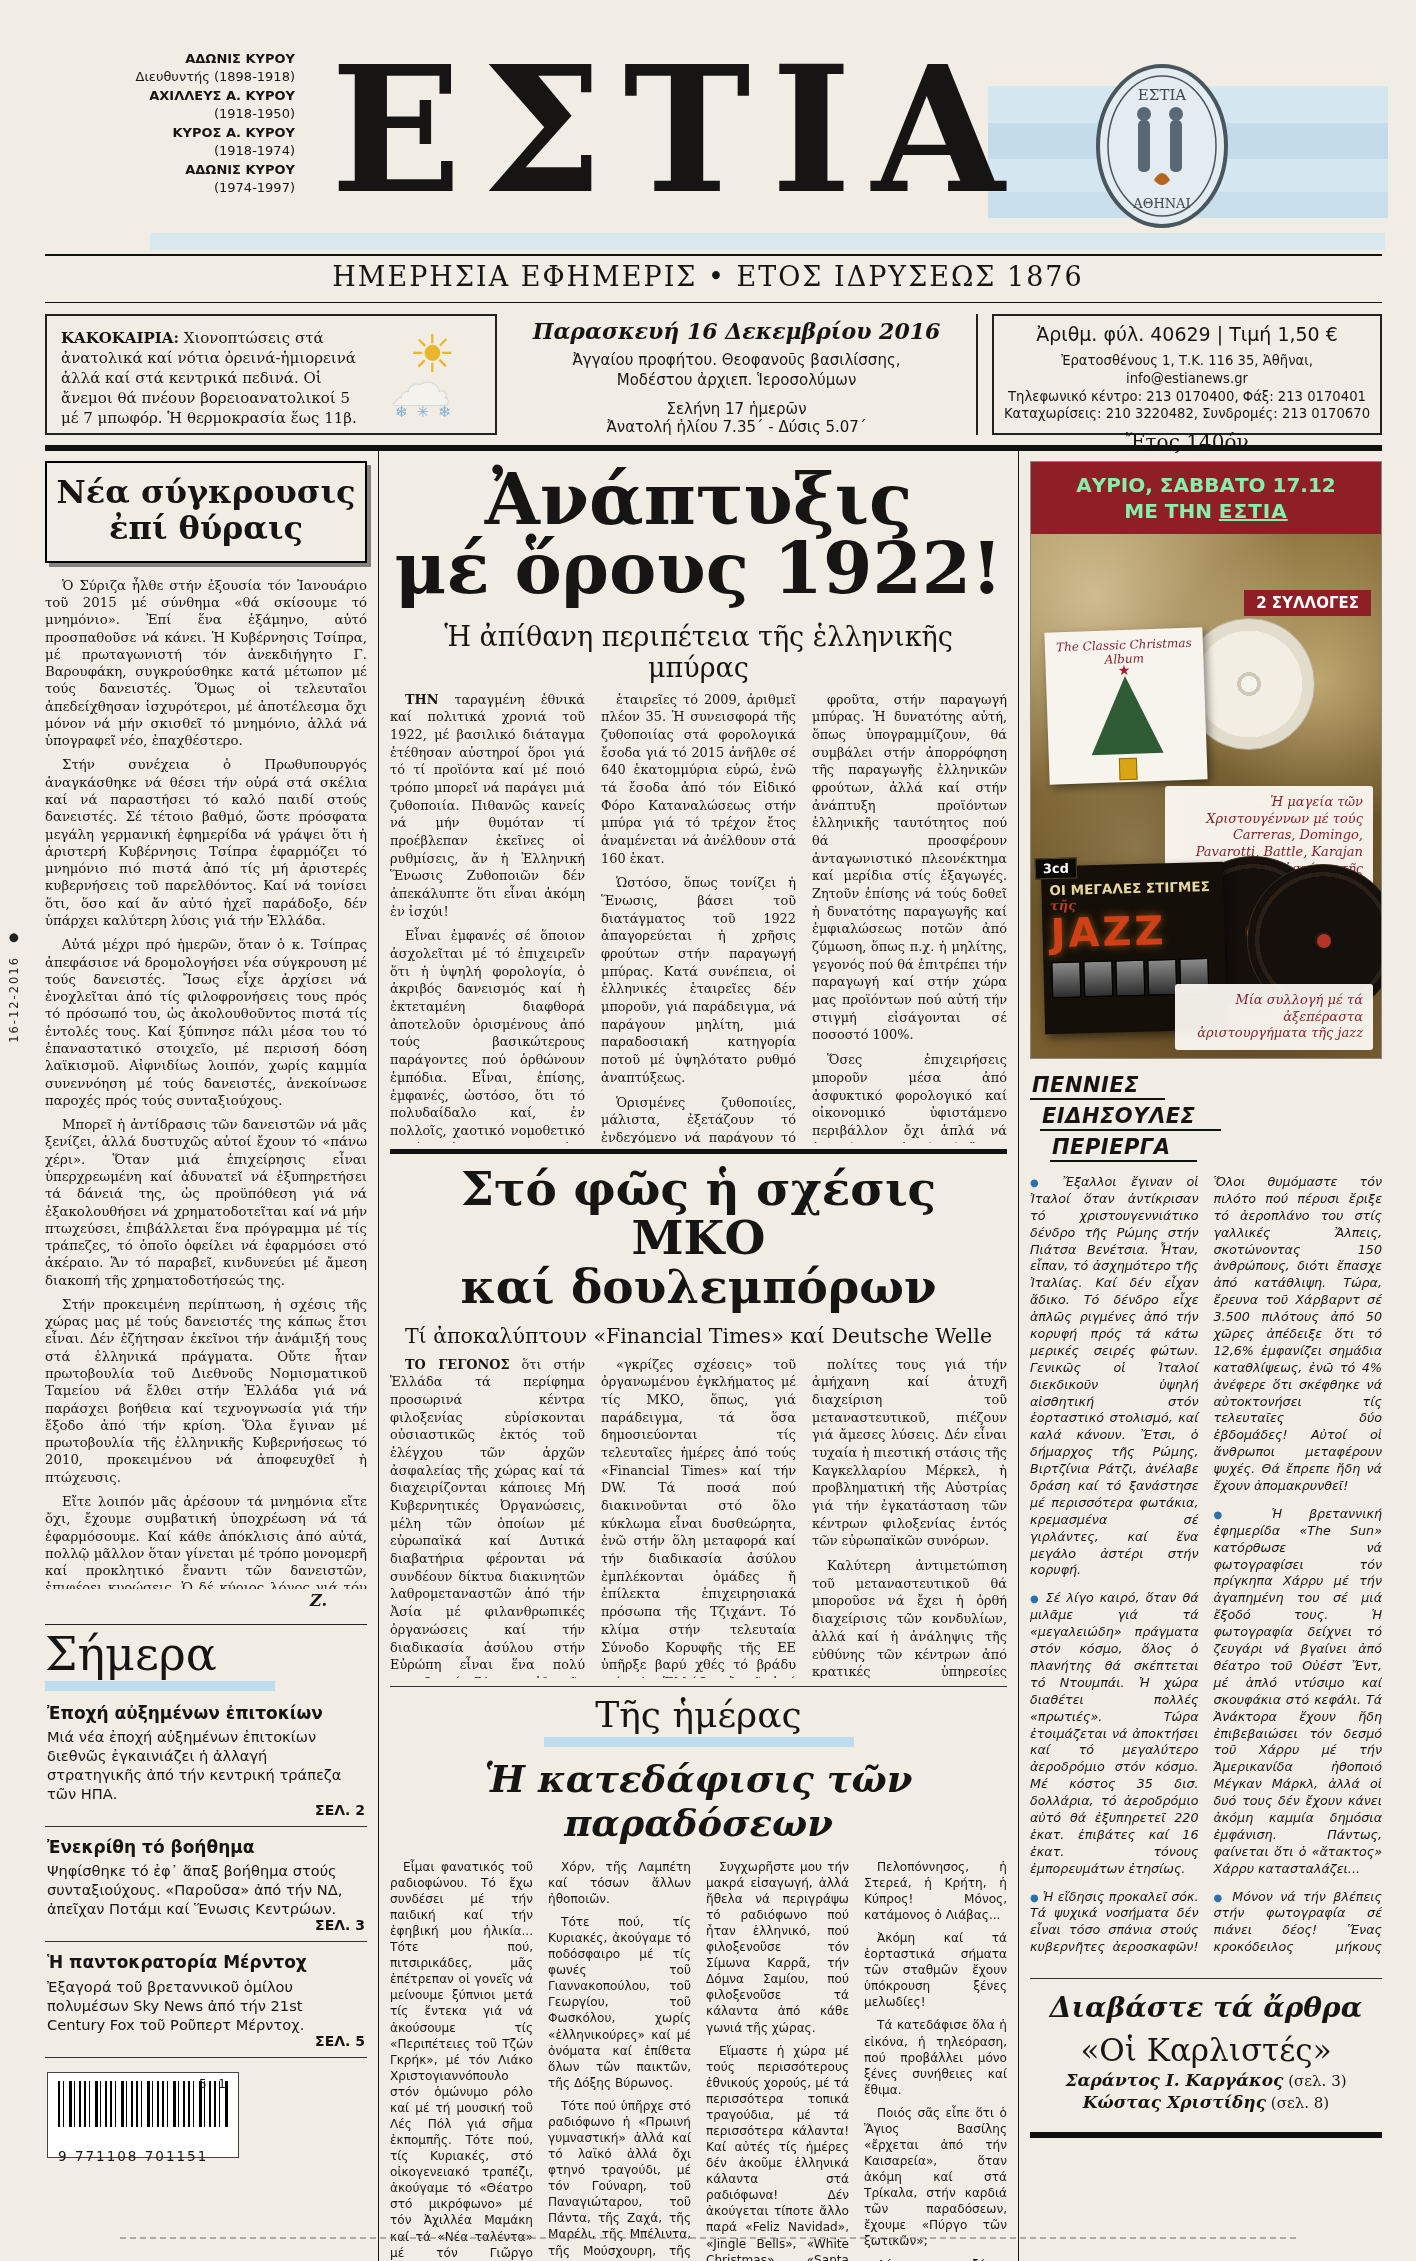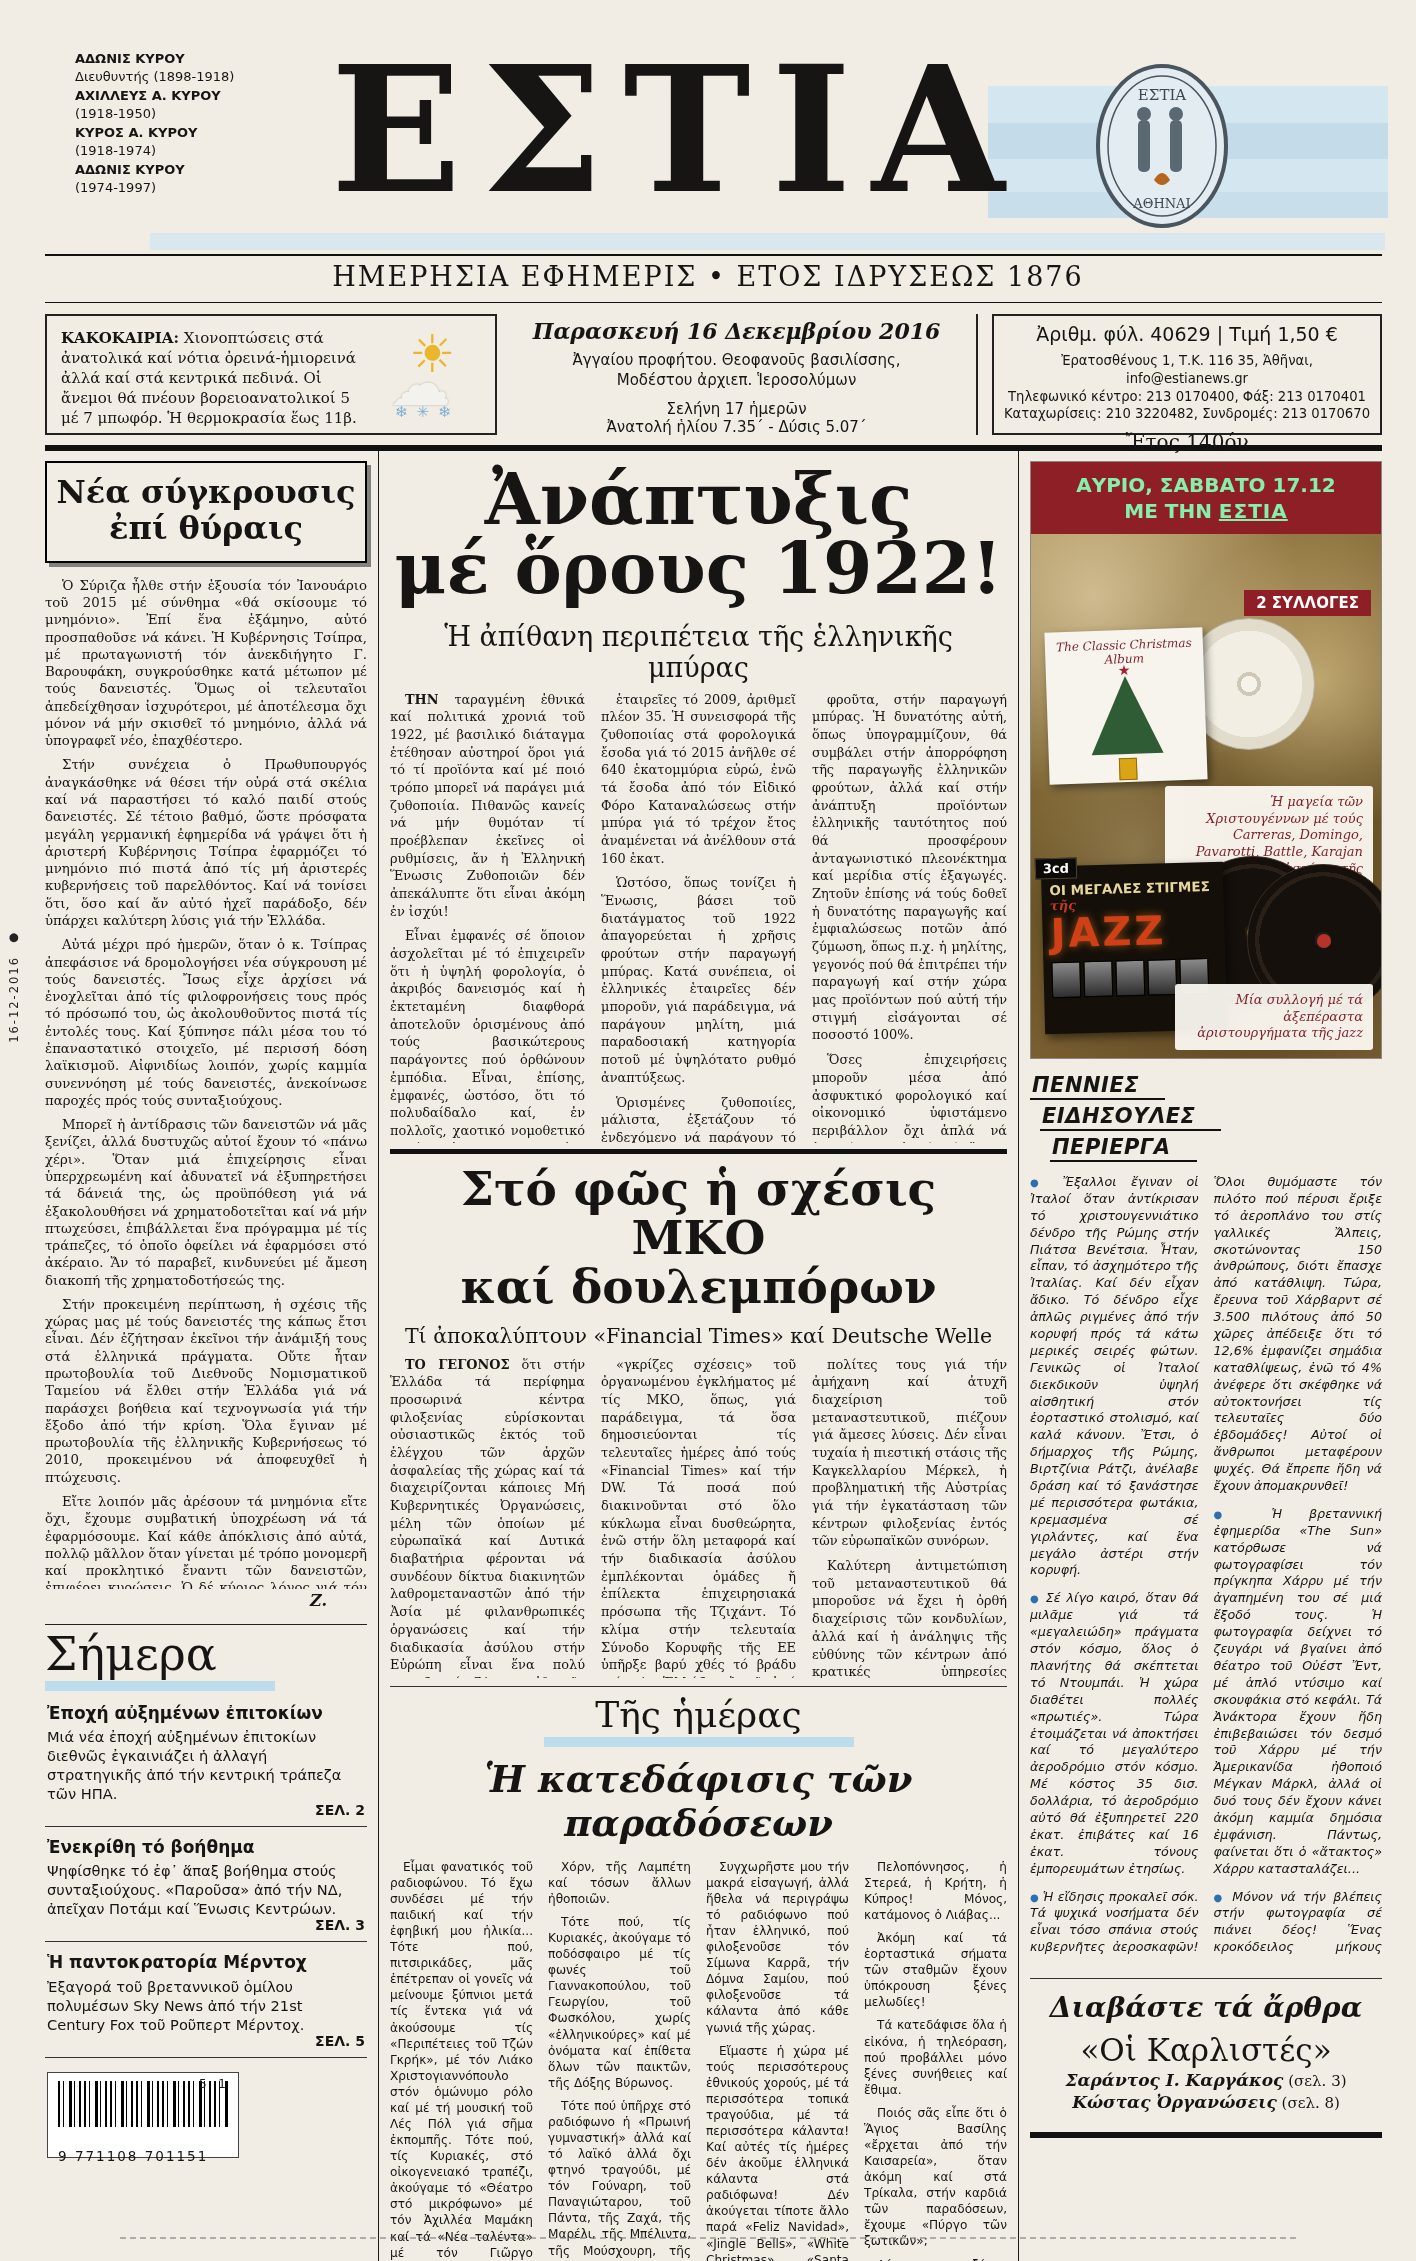"ΑΔΩΝΙΣ ΚΥΡΟΥ" .editors { text-align: left -> right }
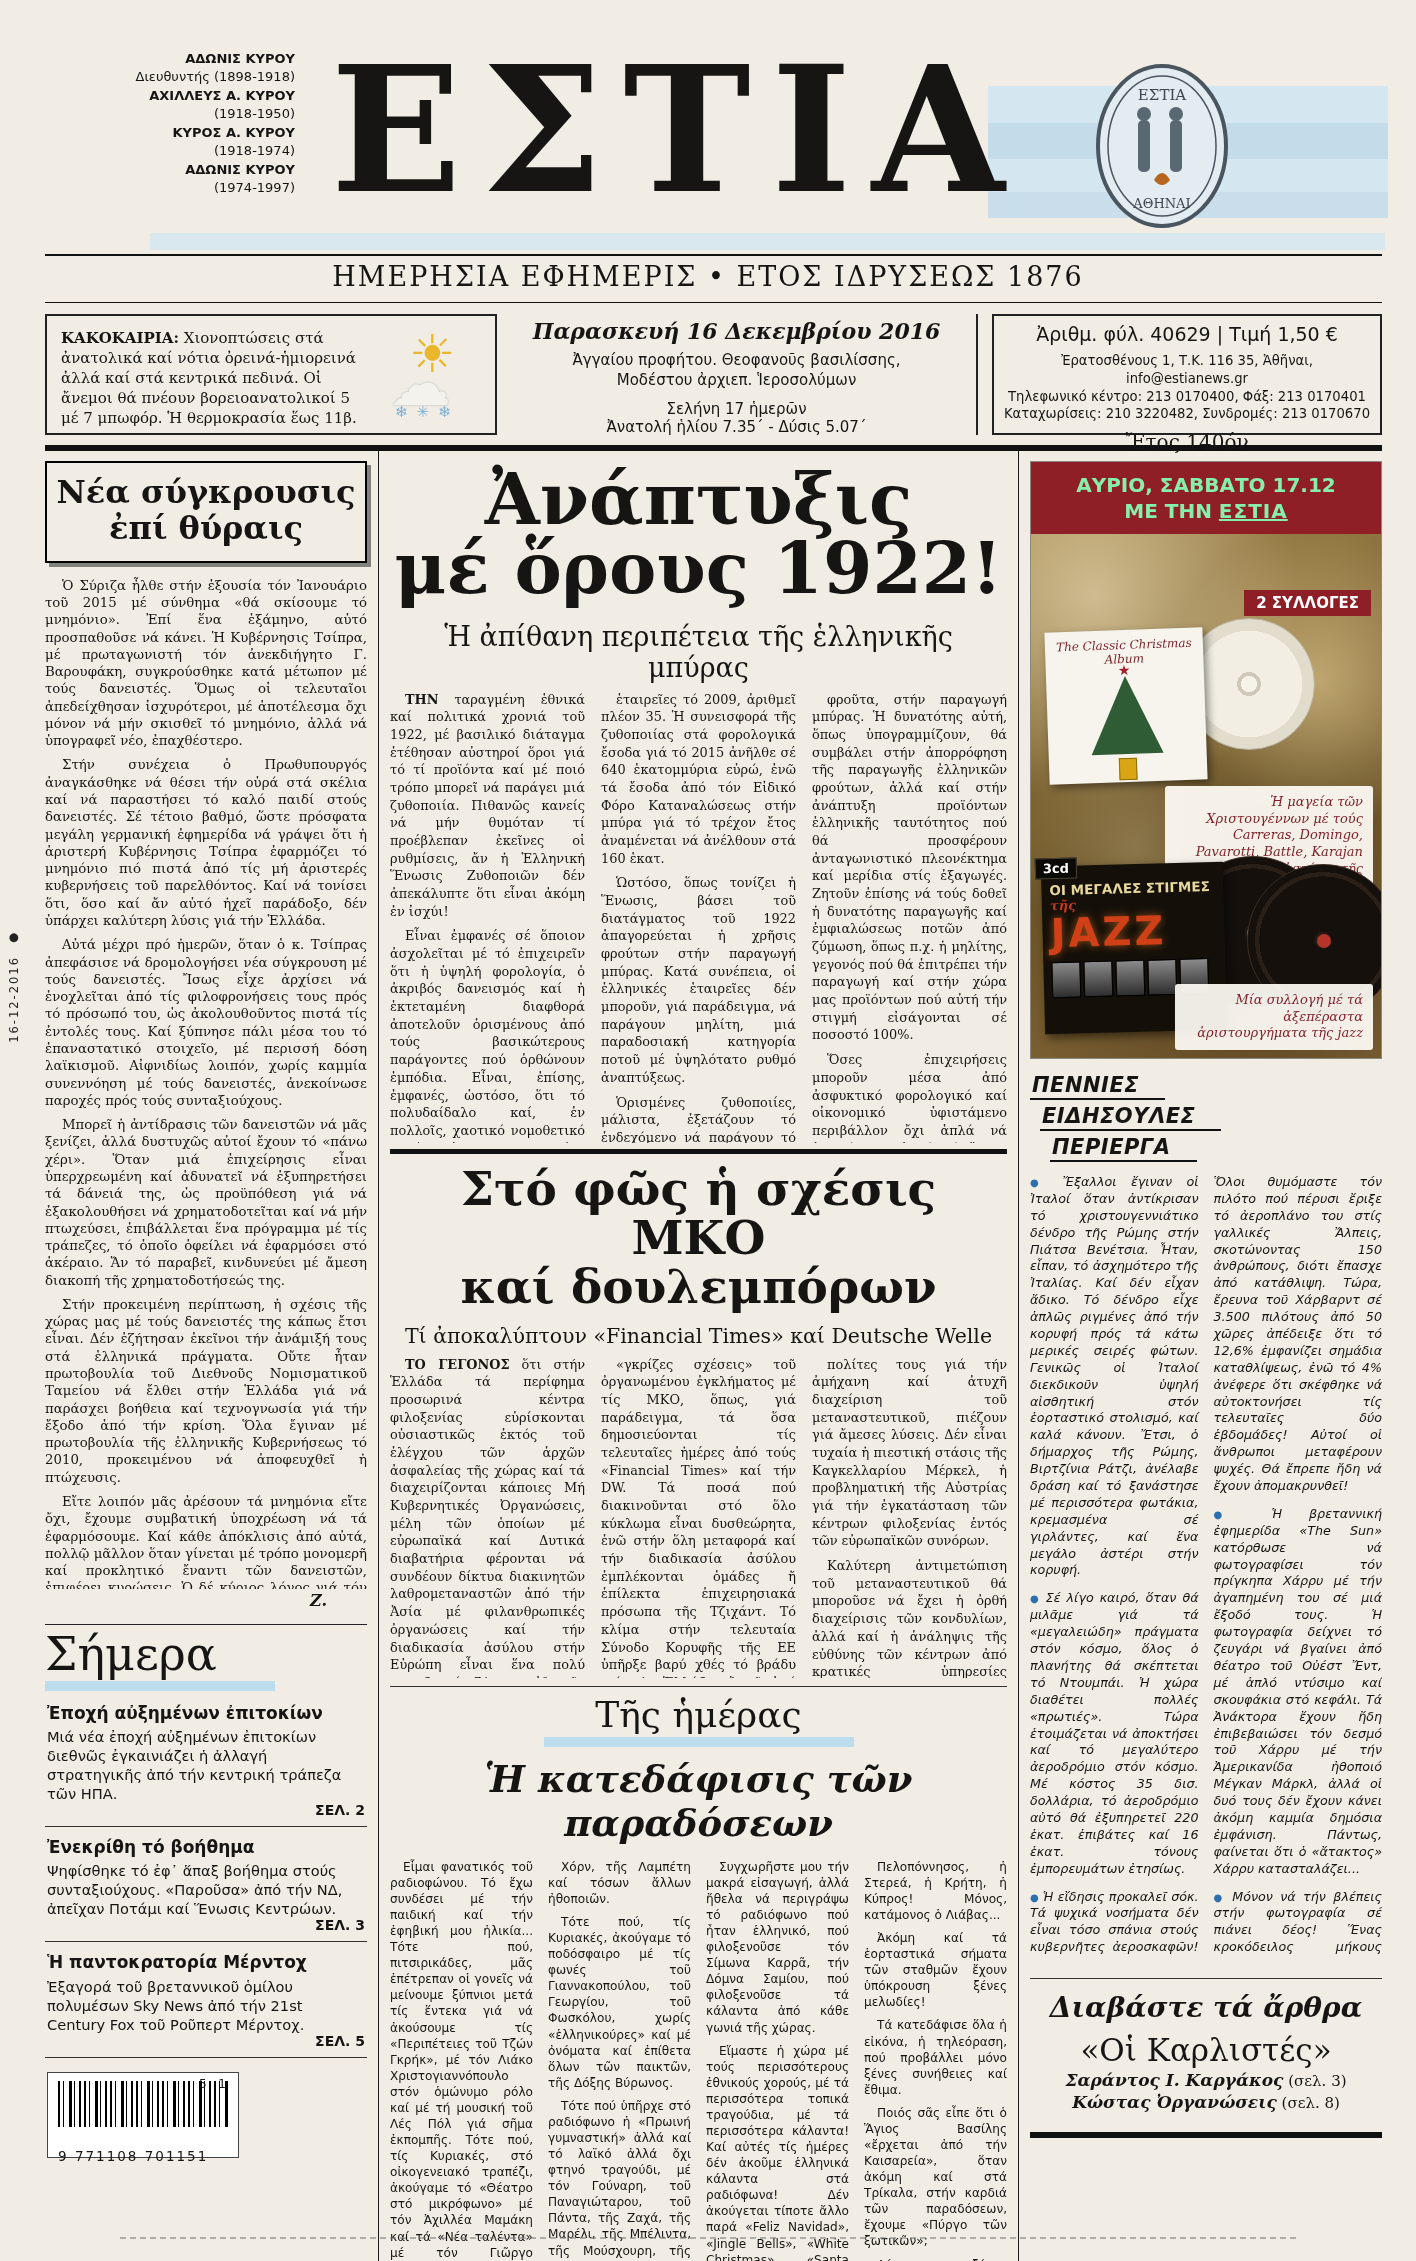"Κώστας Ὀργανώσεις" span { text: Ὀργανώσεις -> Χριστίδης }
